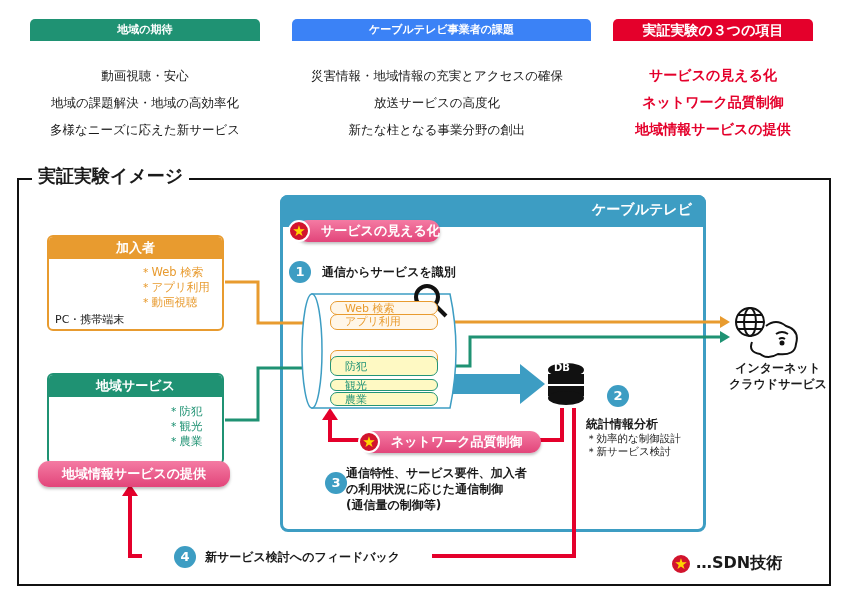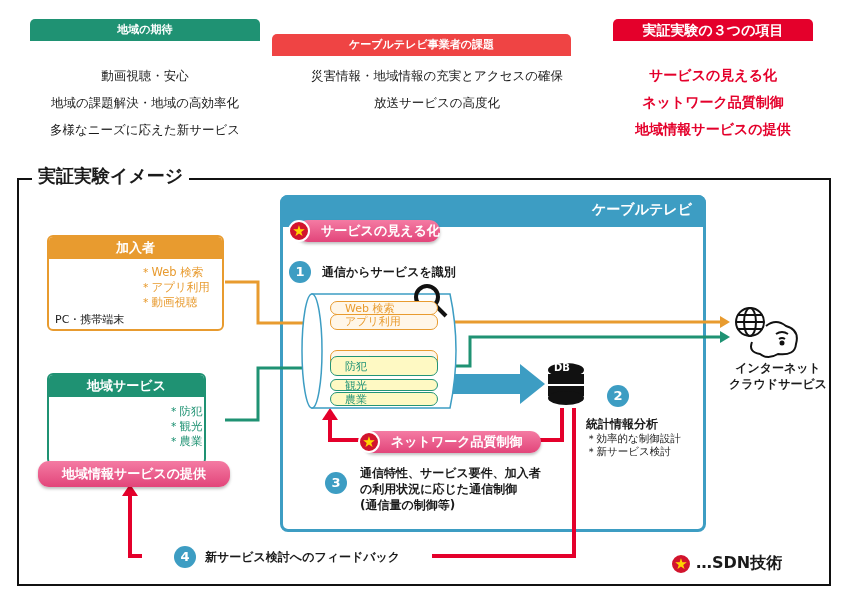"ケーブルテレビ事業者の課題" div.hdr { background: #ef4444 -> #3b82f6; left: 272px -> 292px; margin-top: 15px -> none }
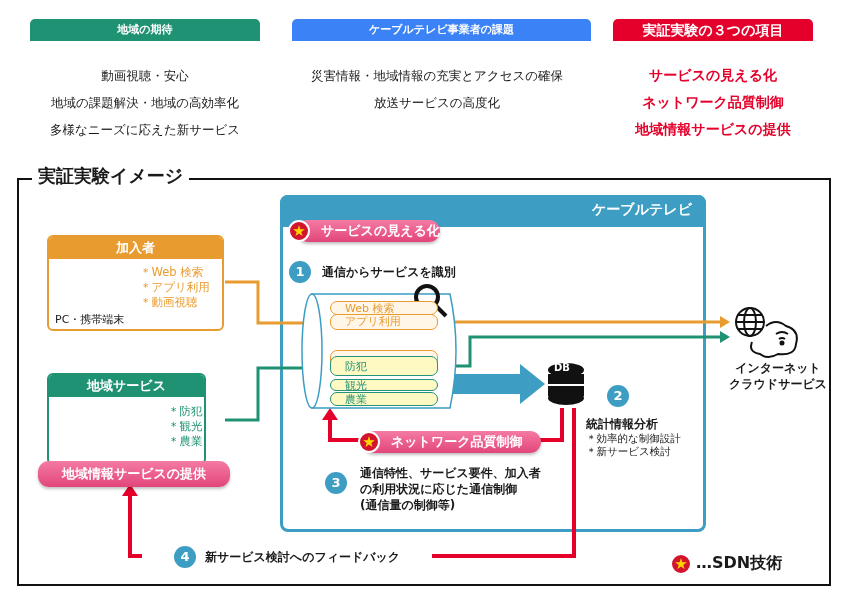"新たな柱となる事業分野の創出" div { html: none -> <div>新たな柱となる事業分野の創出</div> }
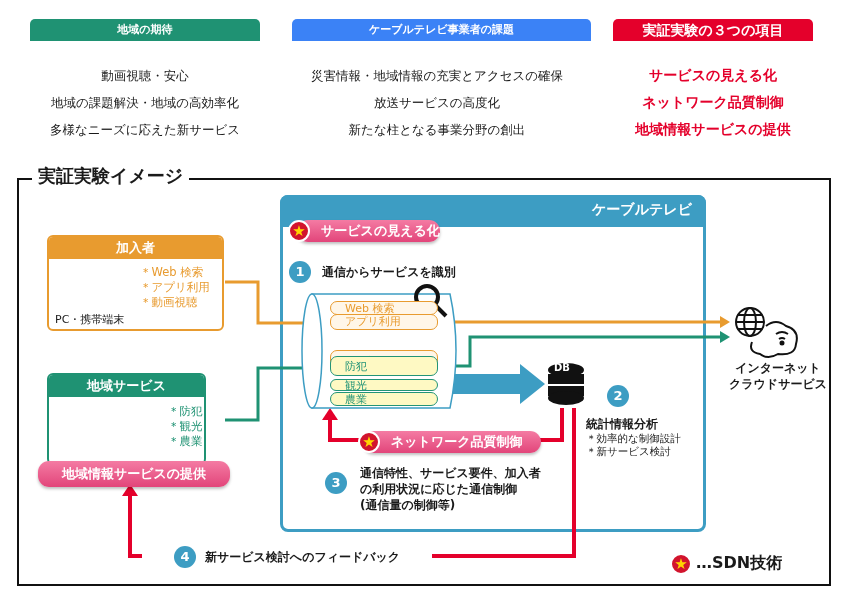"地域サービス" div.box { width: 159px -> 177px }
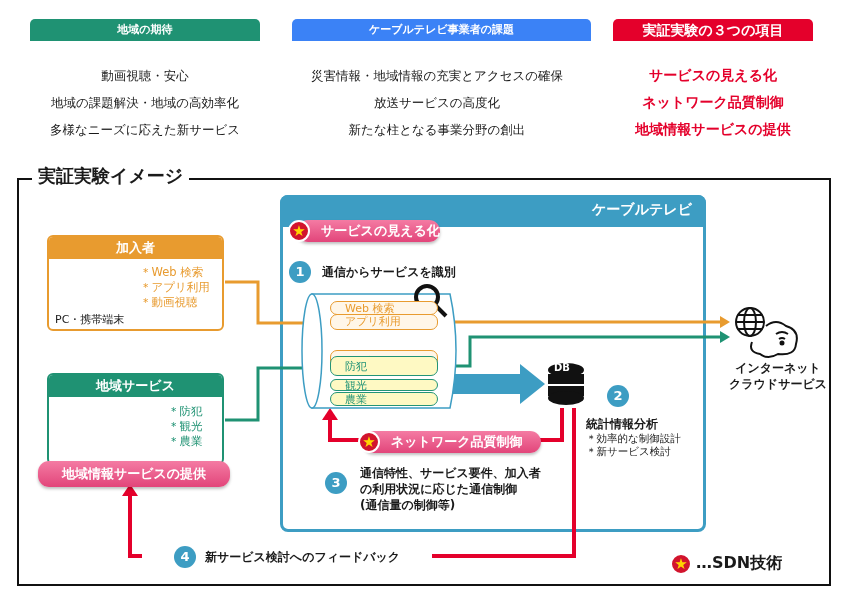"通信特性、サービス要件、加入者" div.abs { left: 360px -> 346px }
